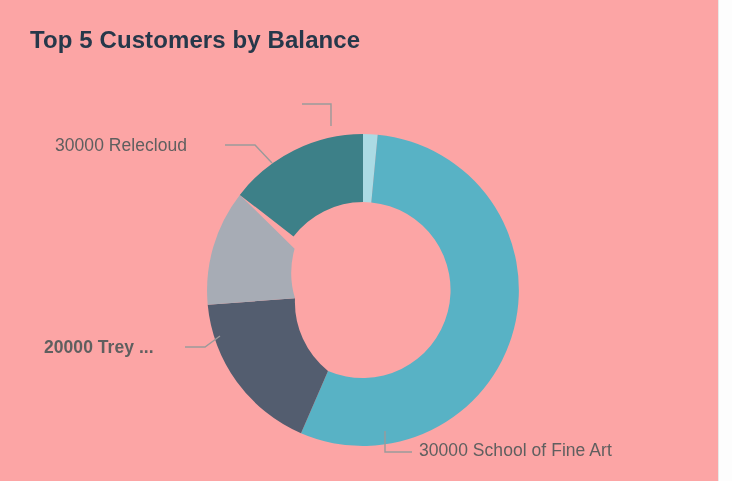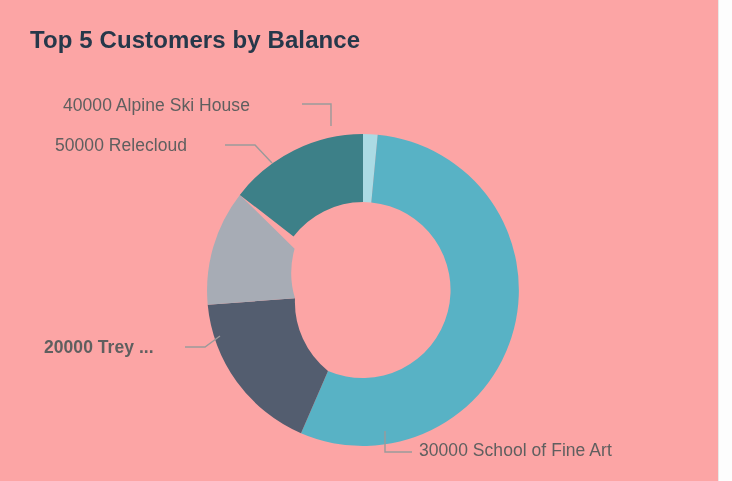"40000 Alpine Ski House" div.slice-label { html: <div>40000 Alpine Ski House</div> -> none }
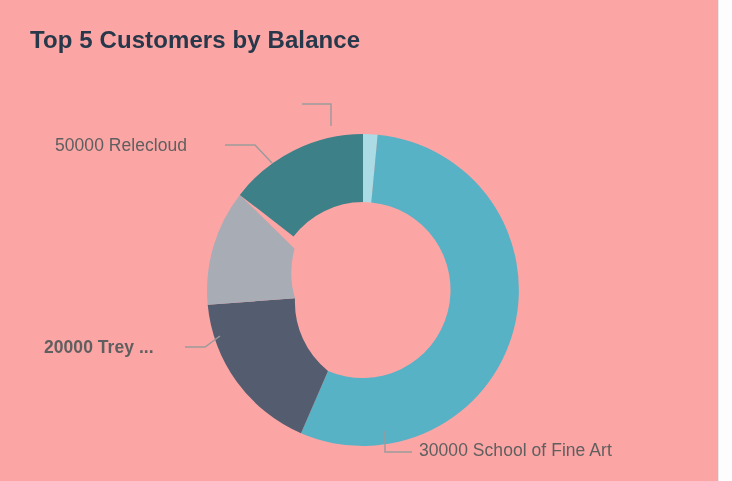"50000 Relecloud" div.slice-label { text: 50000 -> 30000 }
